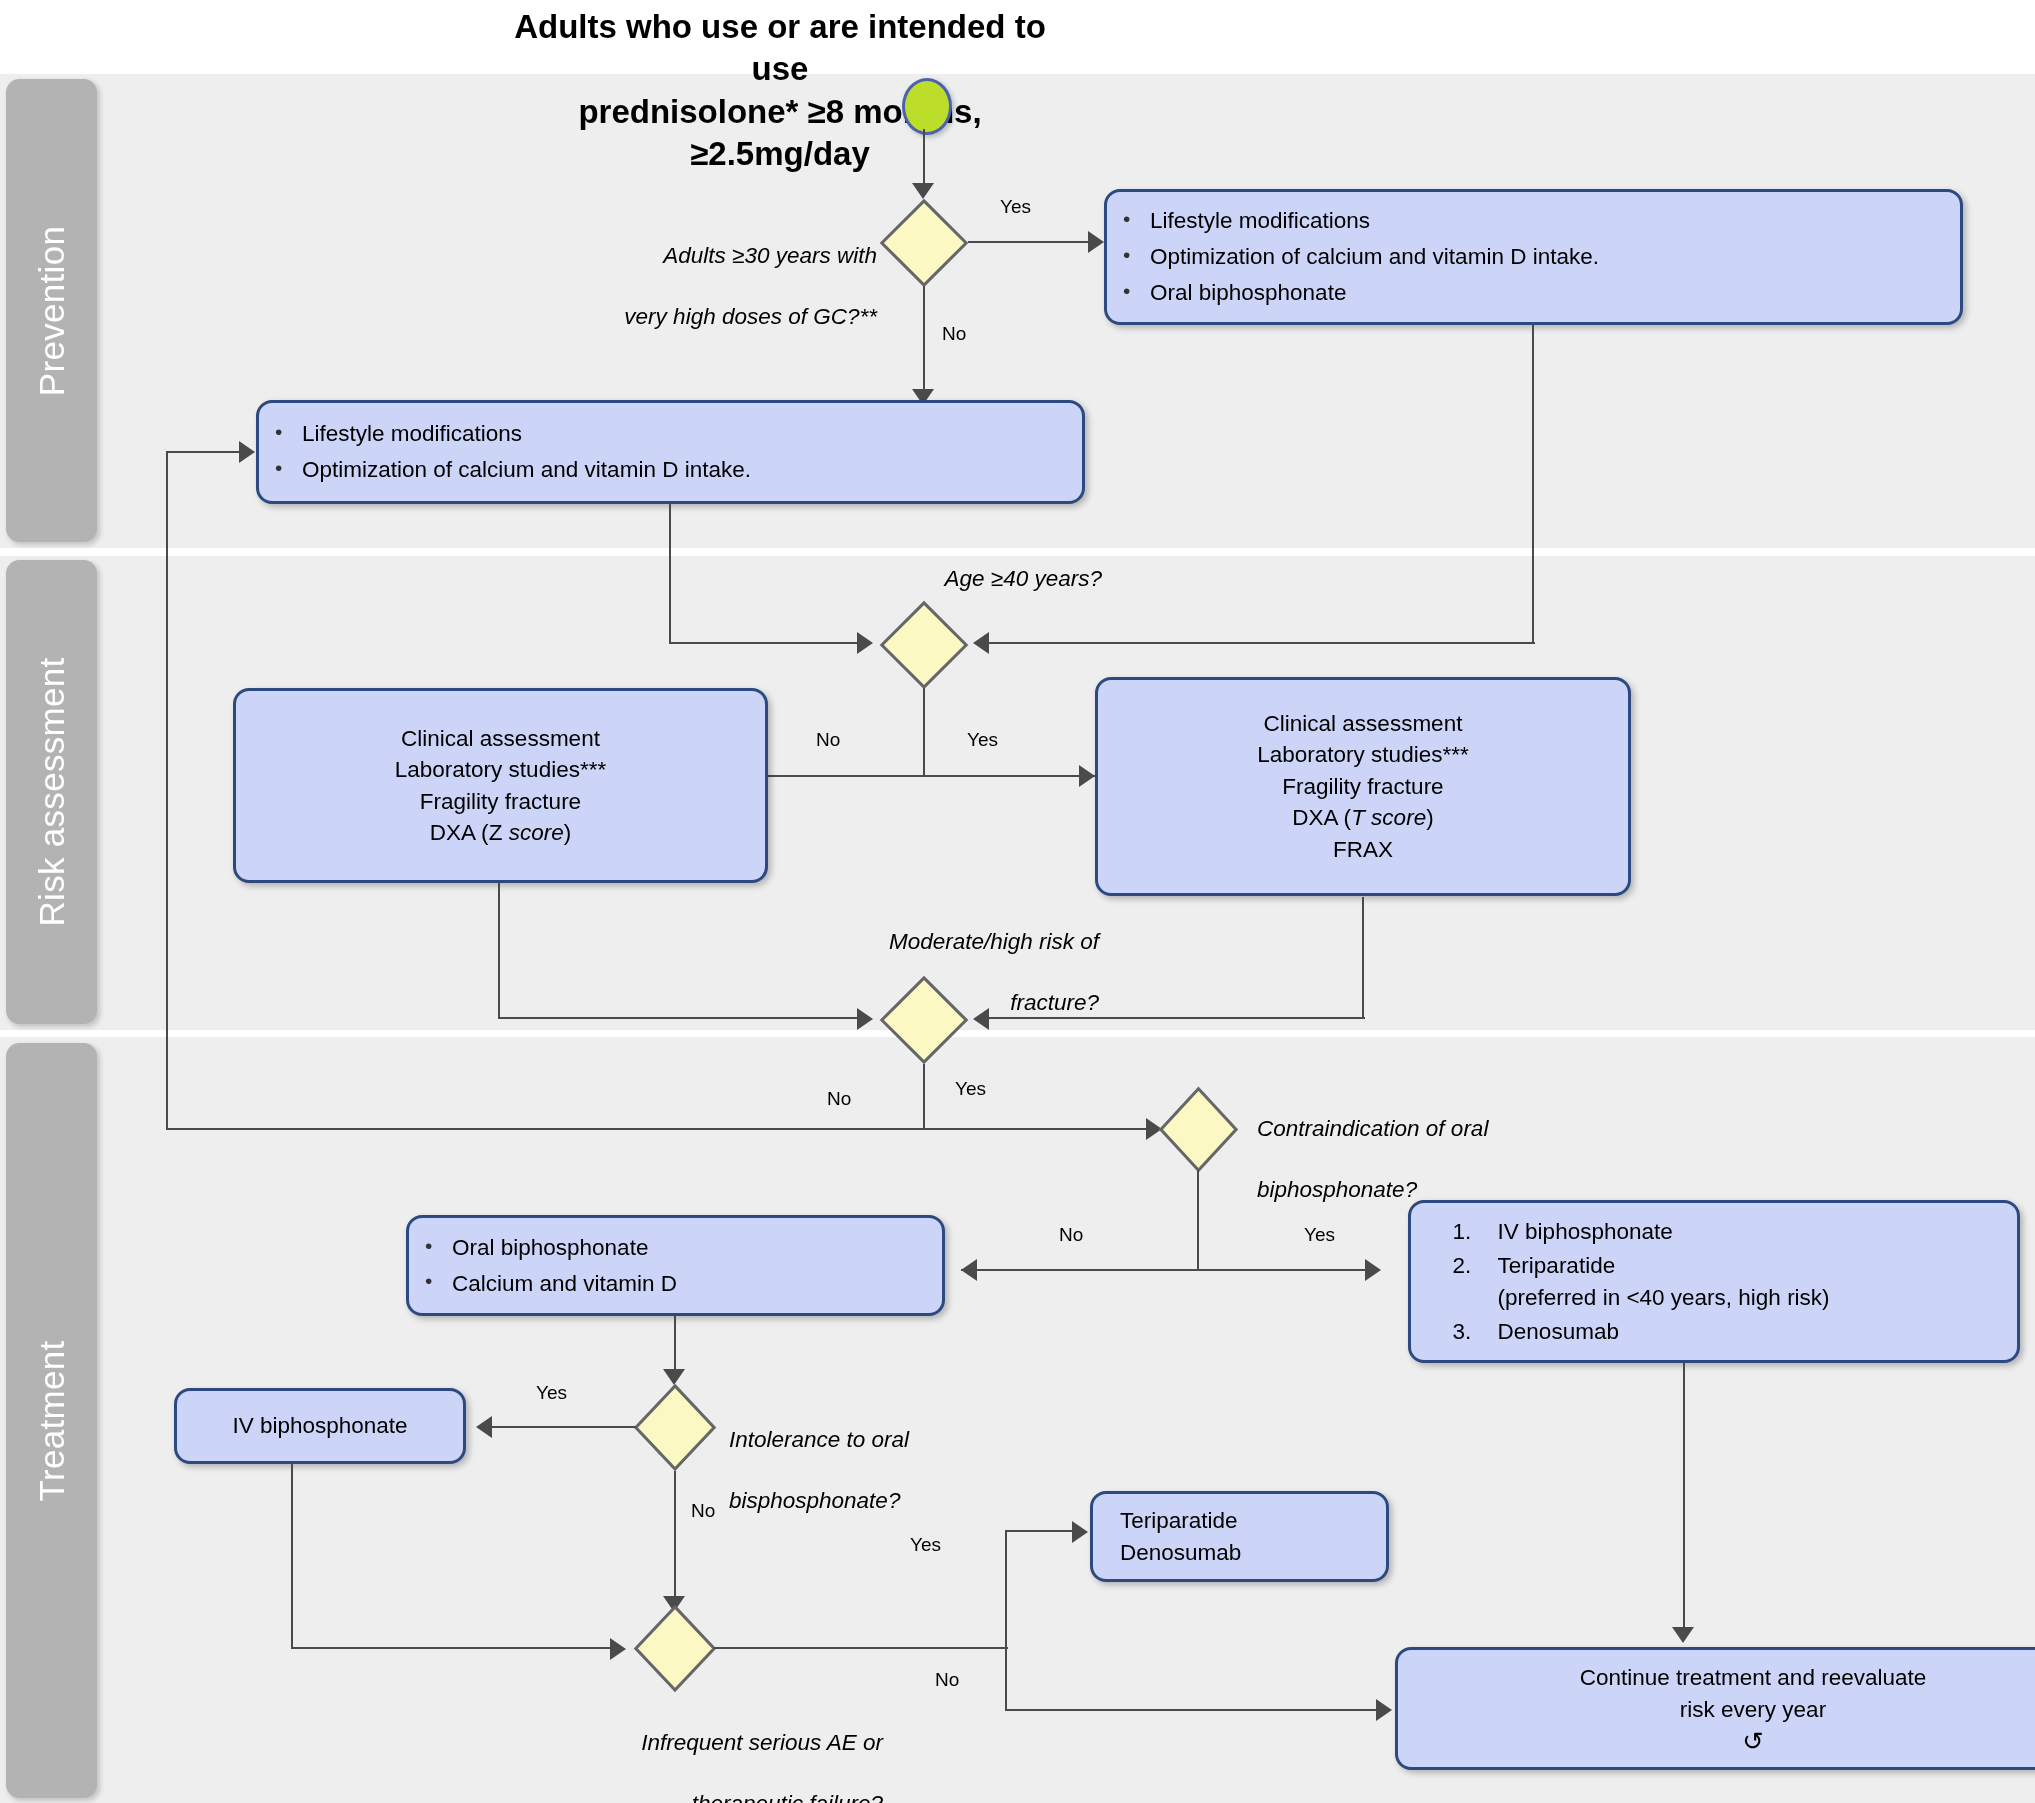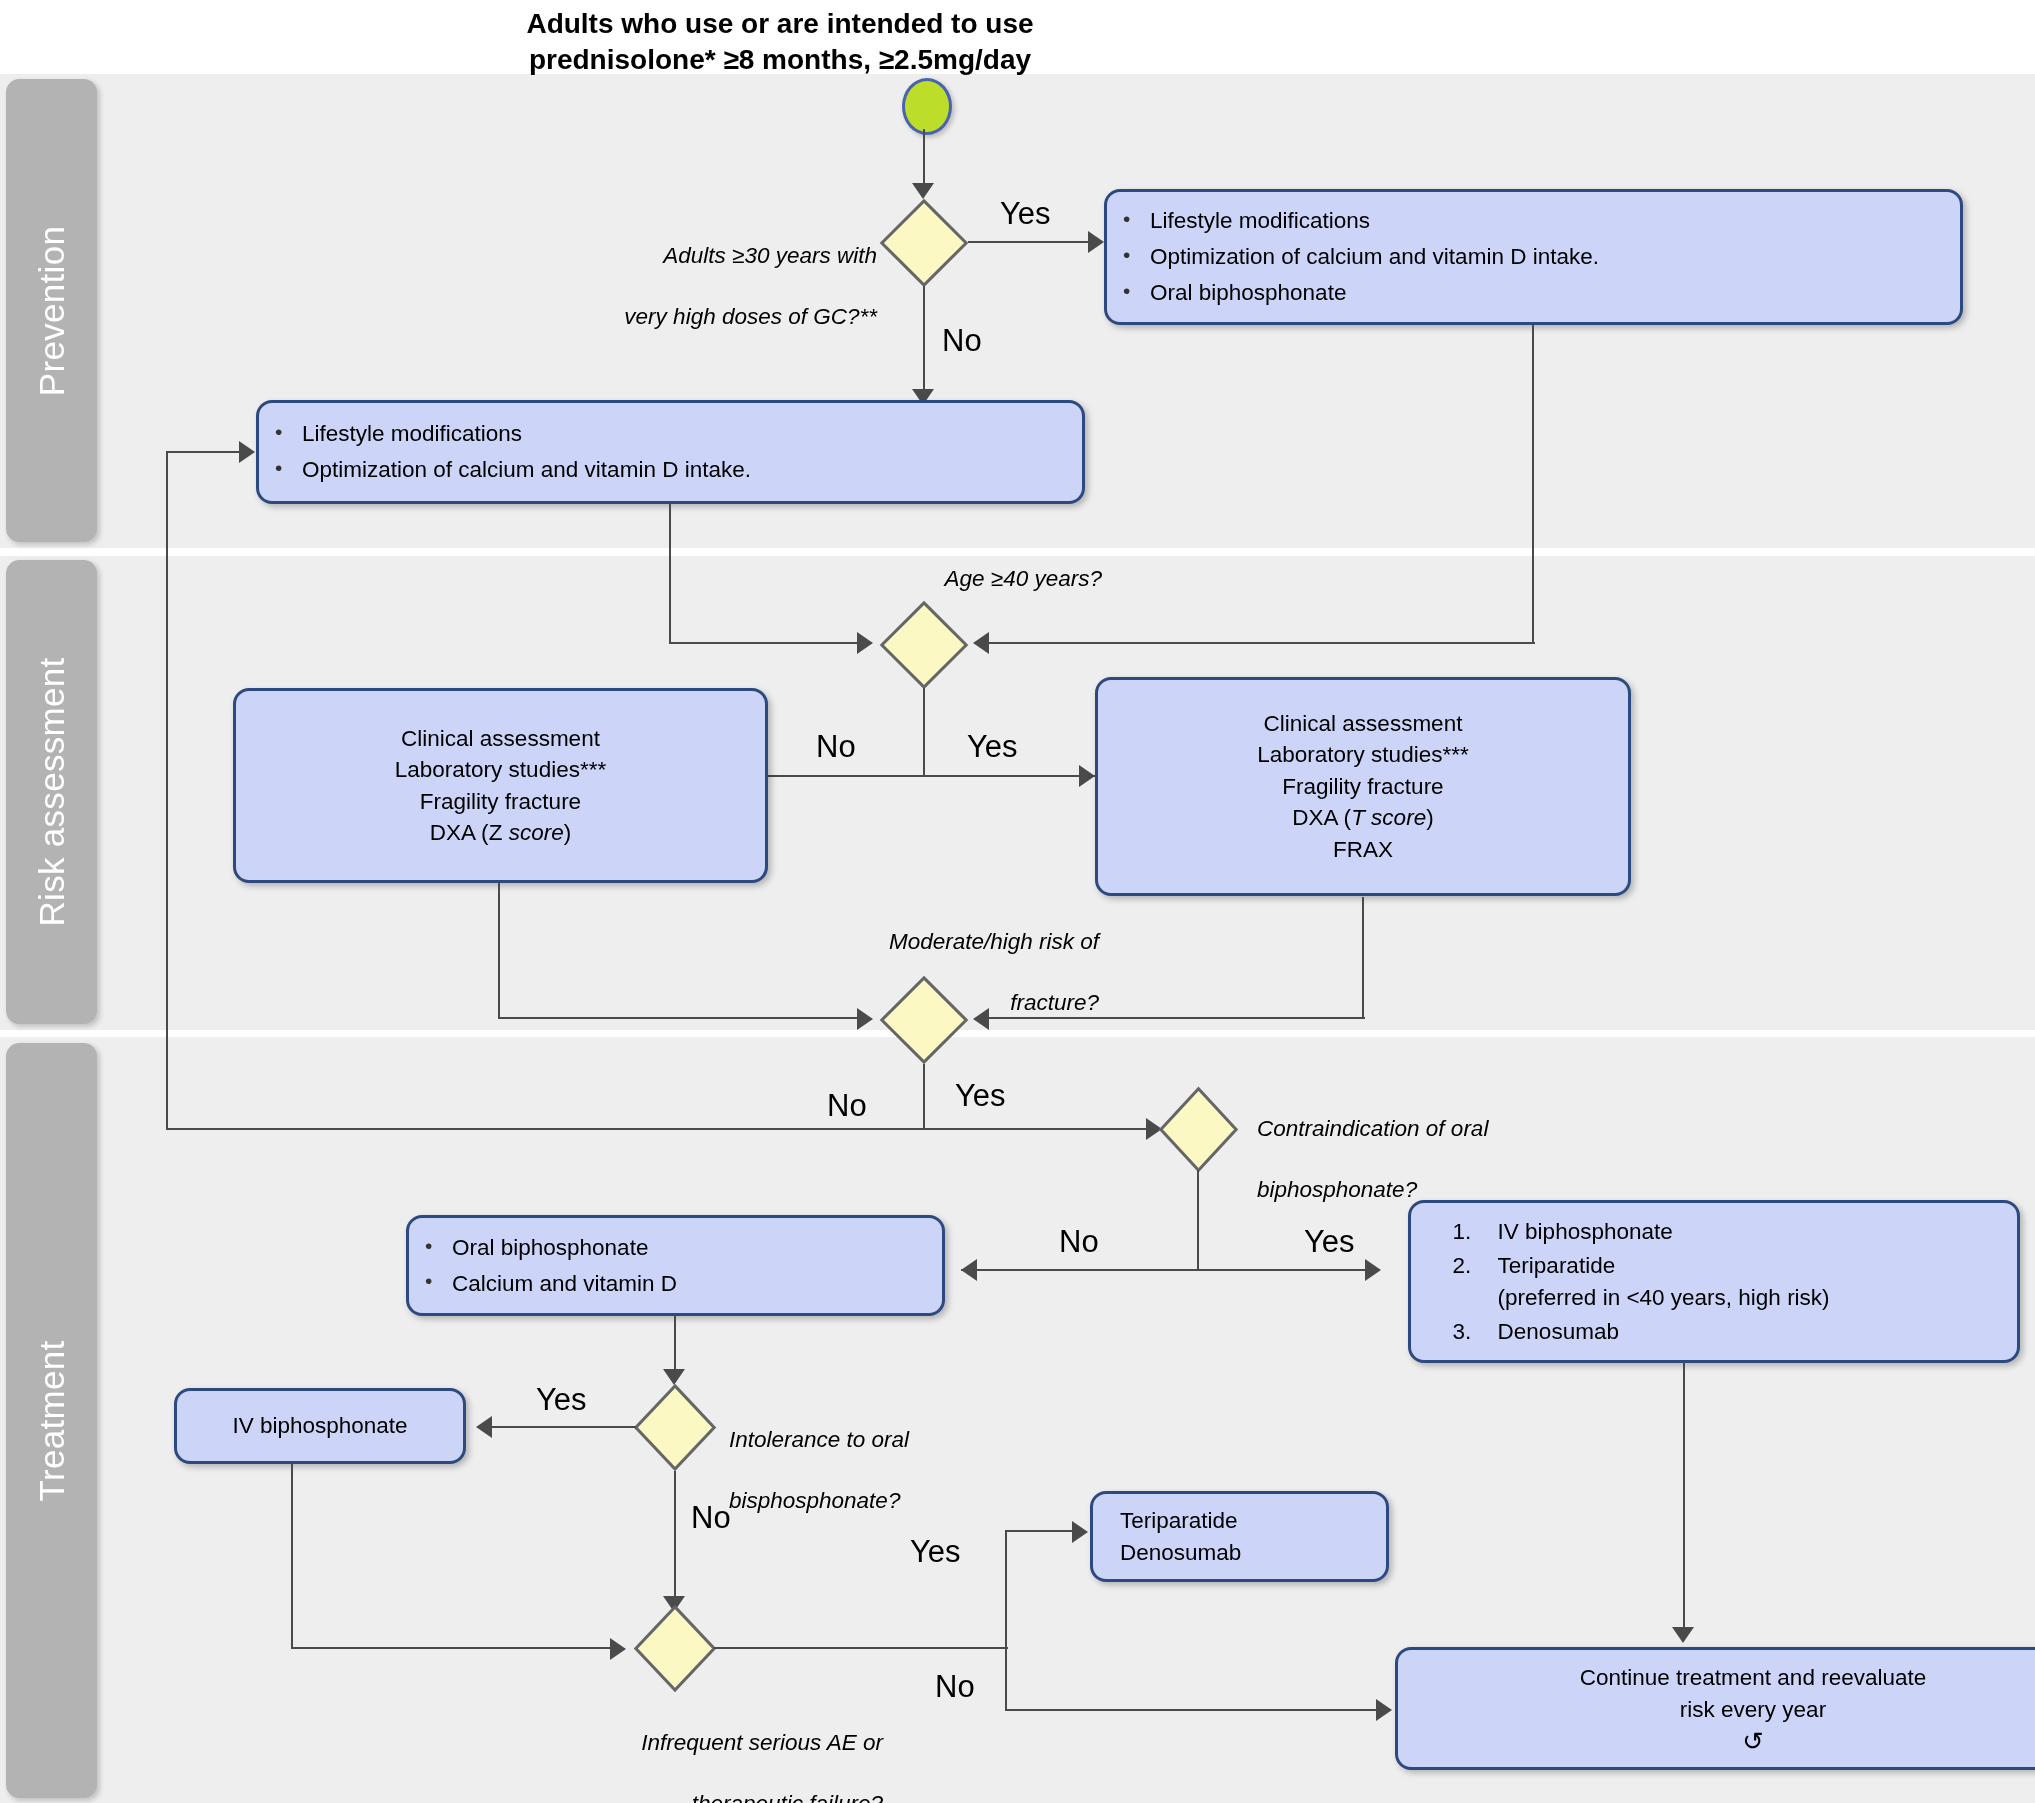"Adults who use or are" .caption { font-size: 28px -> 33px }
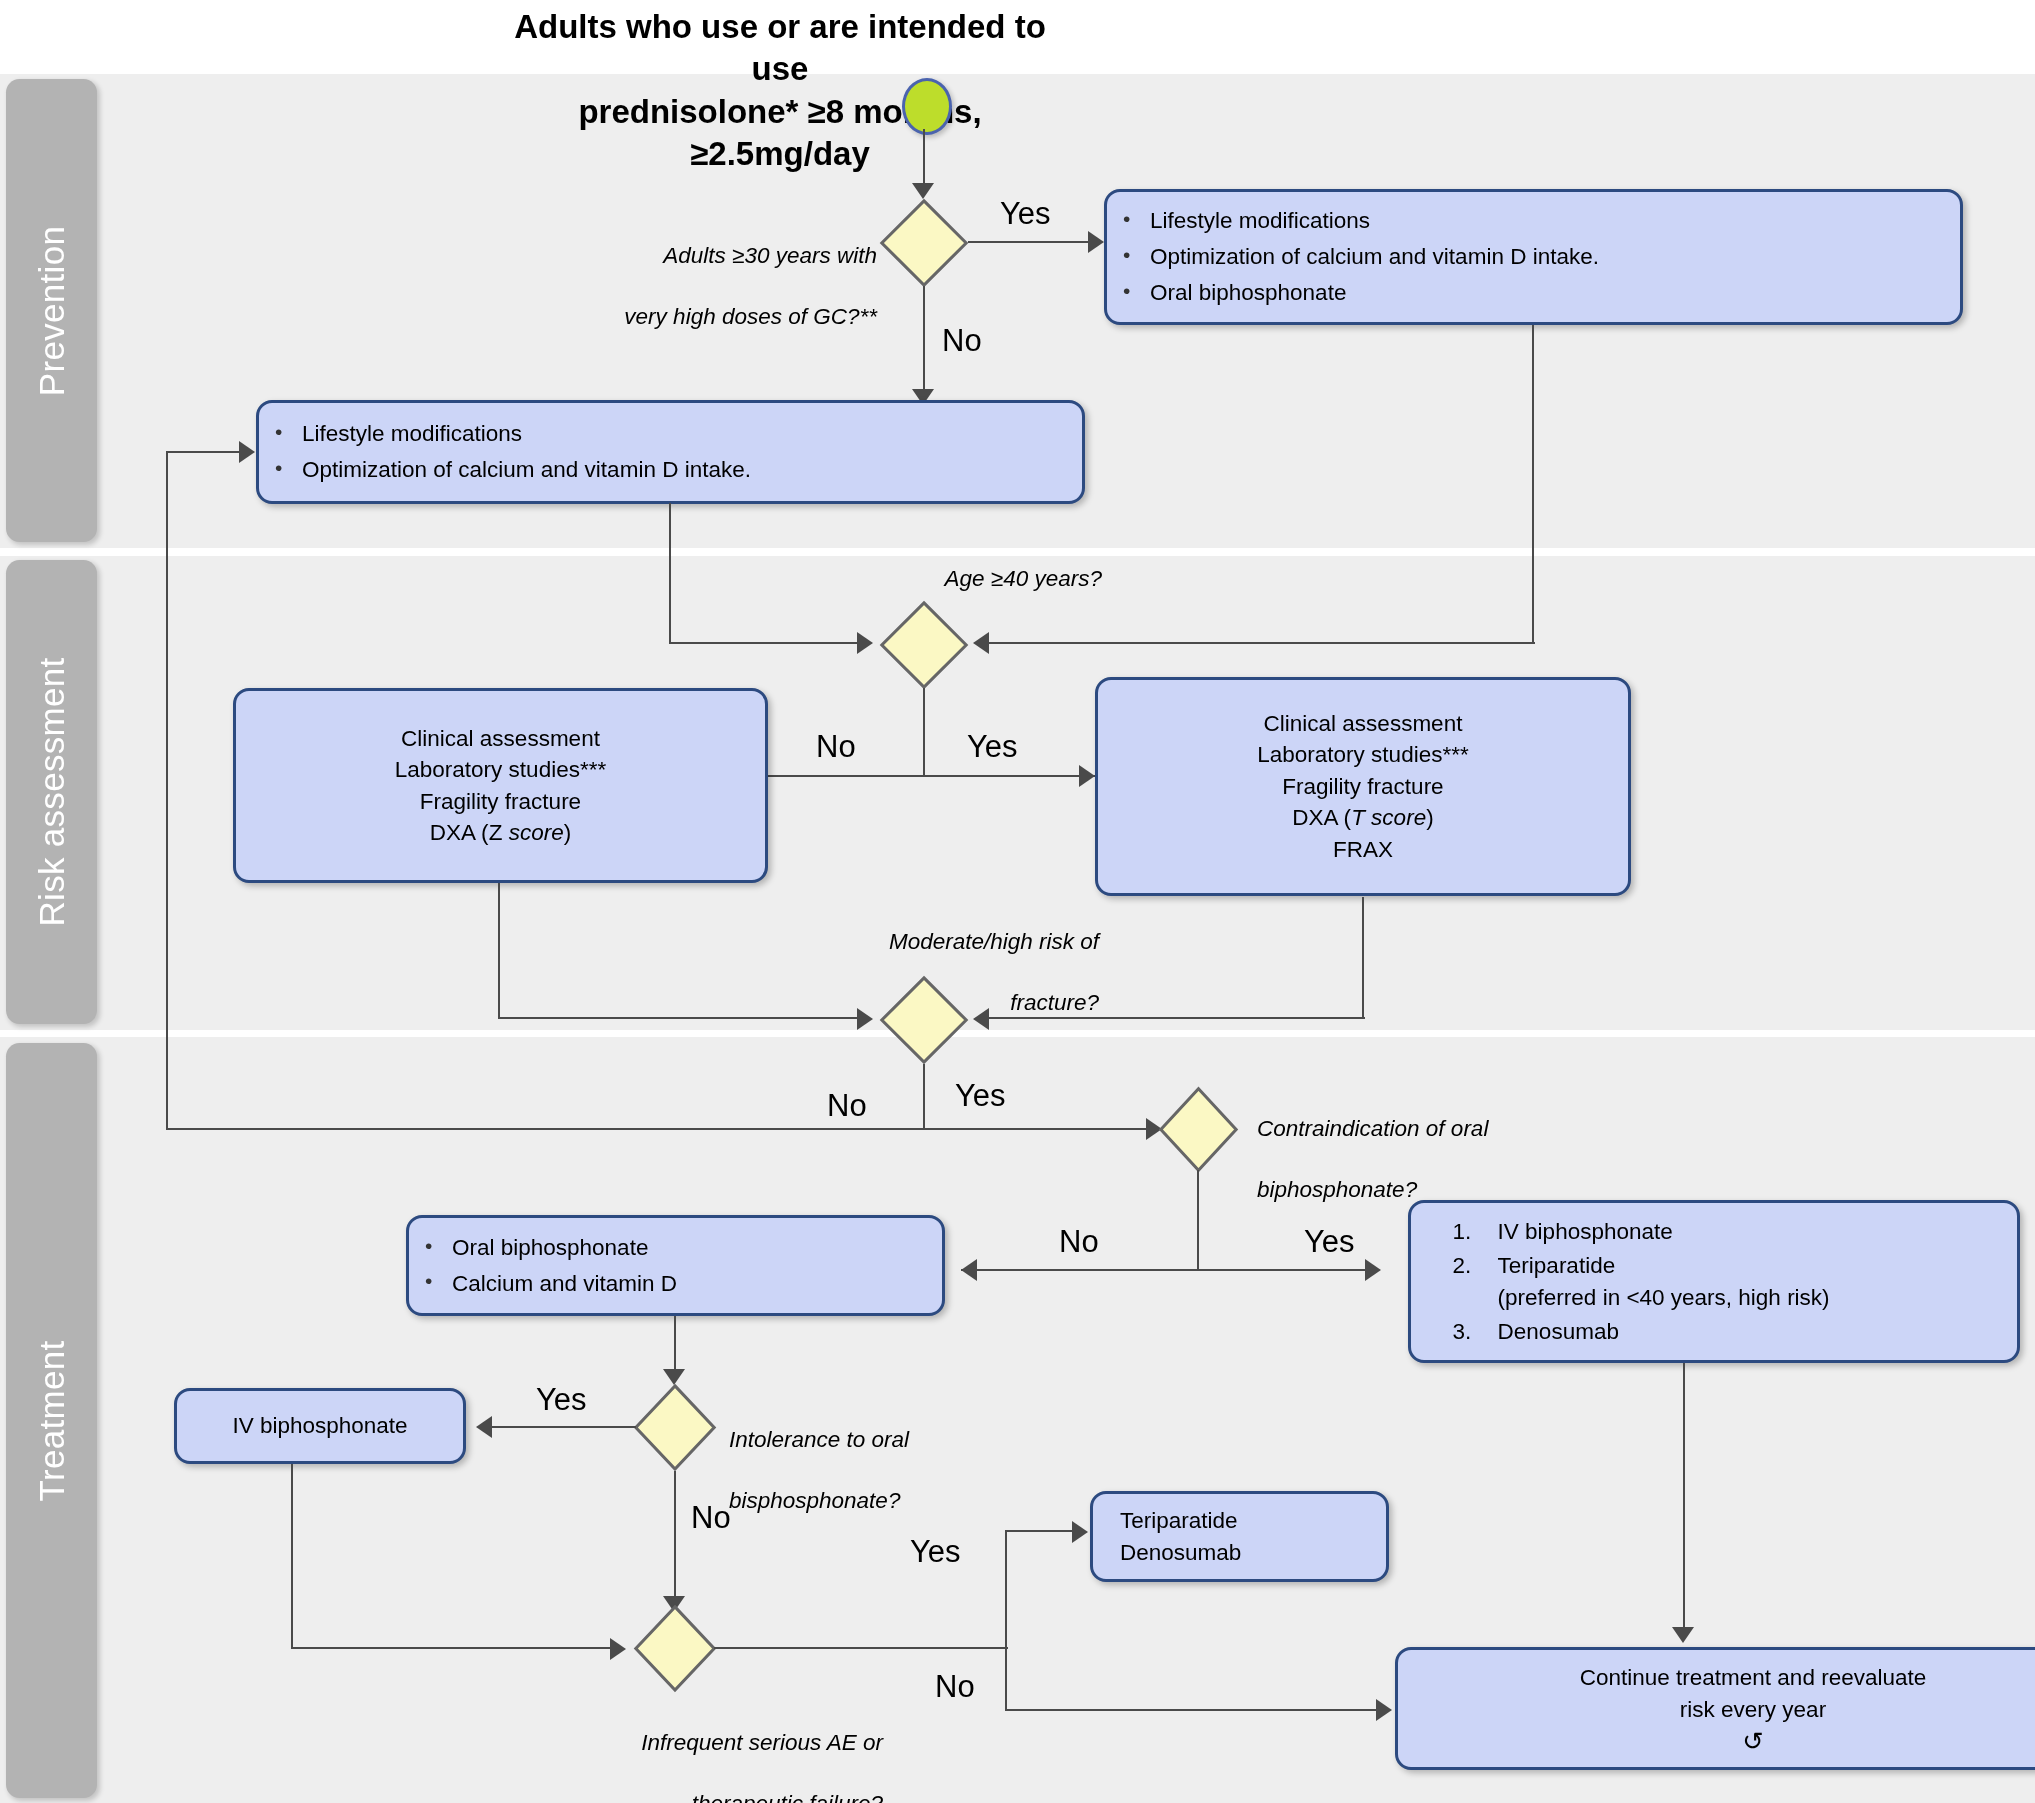"Yes" .edgelbl { font-size: 31px -> 19px }
